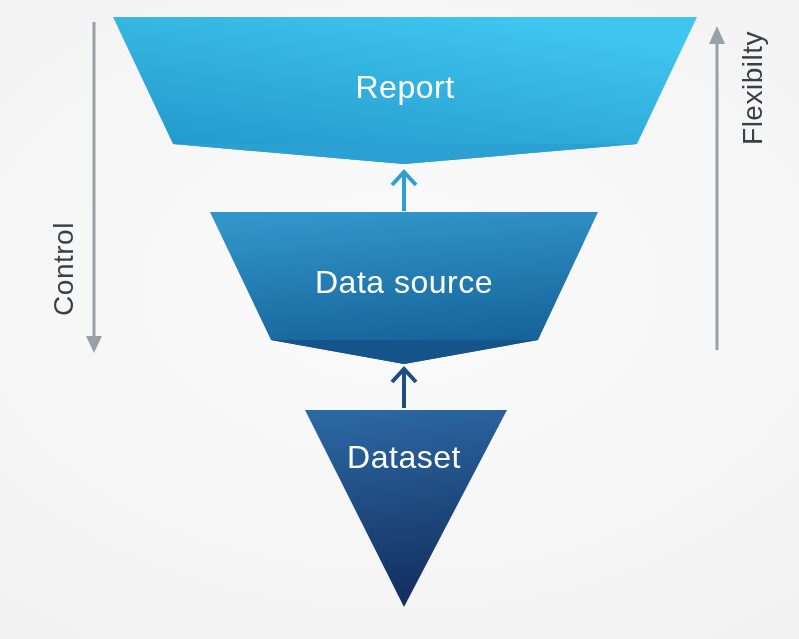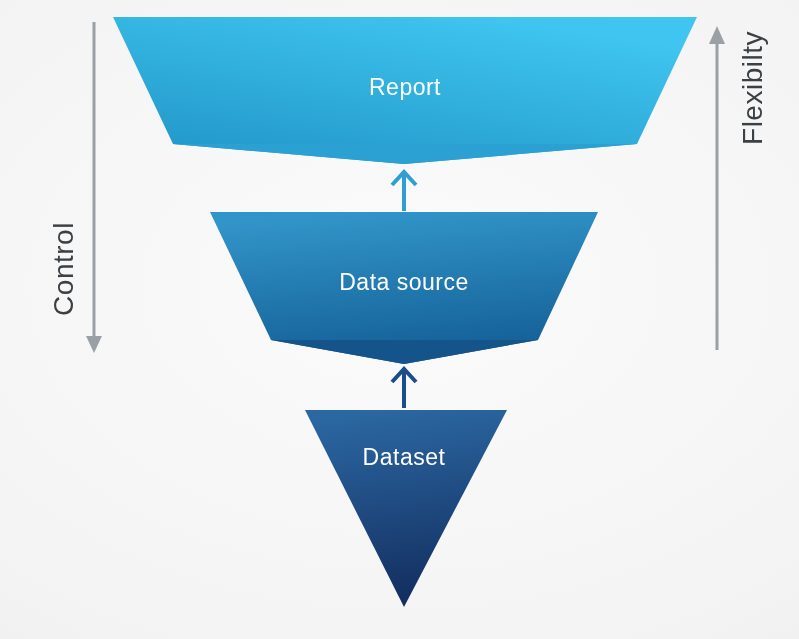"Report" .layer-label { font-size: 23px -> 32px }
